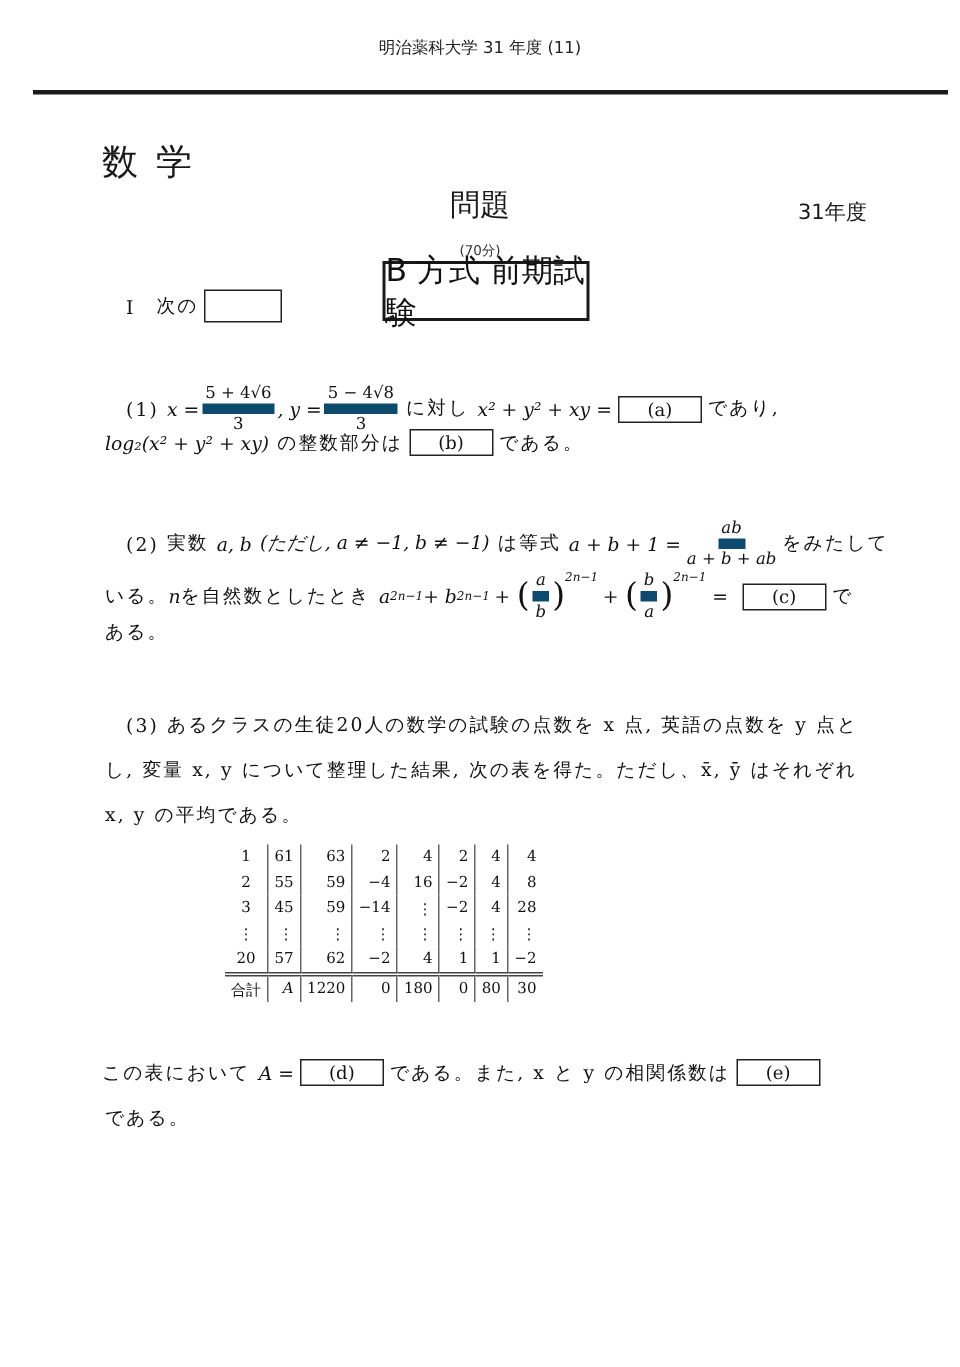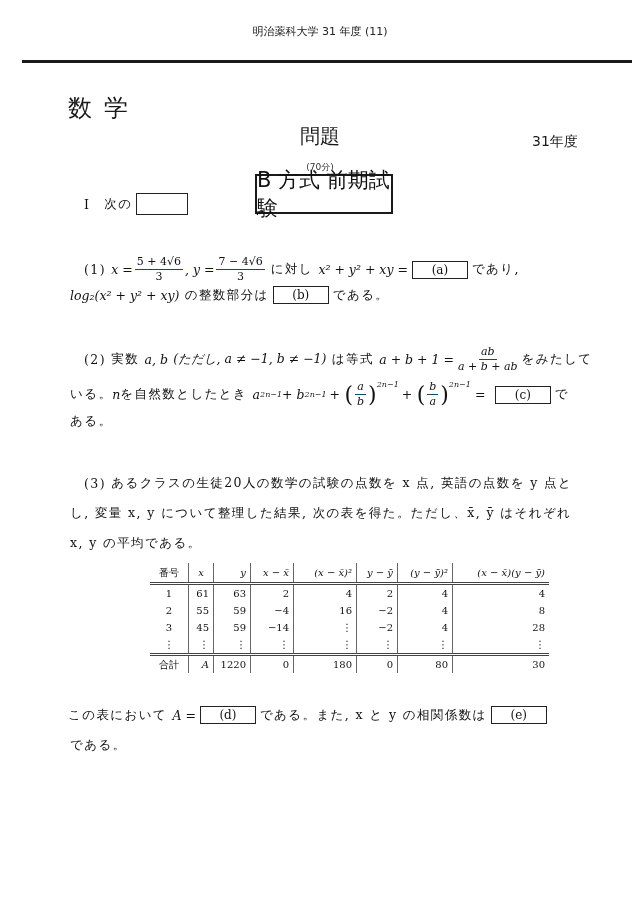"5 + 4√6" .frac .num { border-bottom: 1px solid #0c4a6e -> 7px solid #0c4a6e }
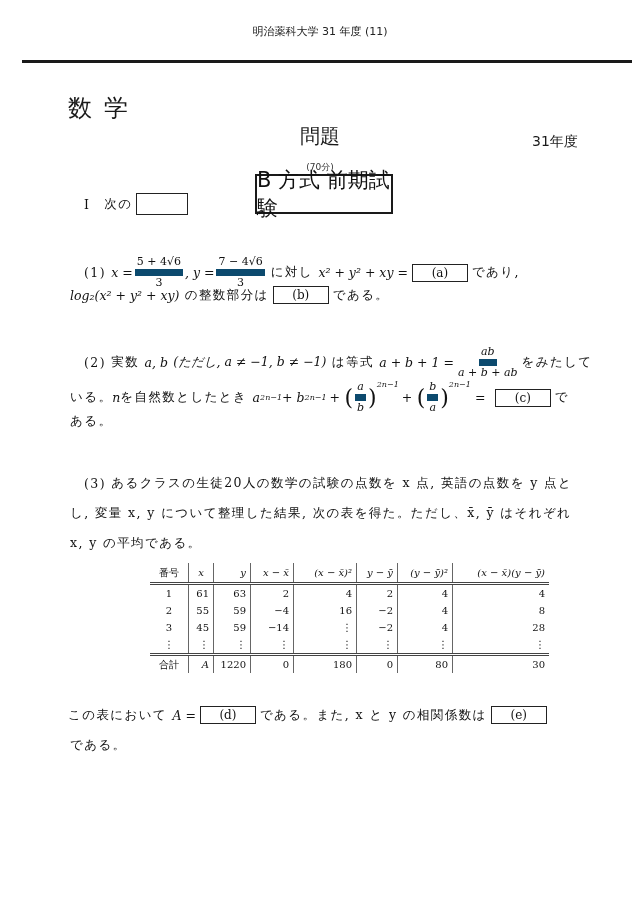"7 − 4√6" span.num { text: 7 − 4√6 -> 5 − 4√8 }
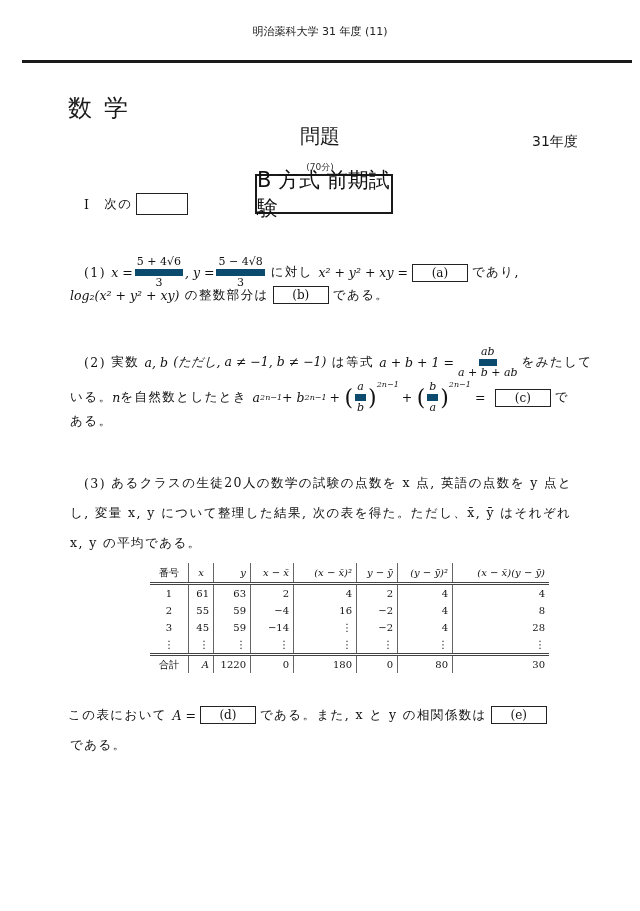"番号" tr.head { html: <tr> <th>番号</th> <th>x</th> <th>y</th> <th>x − x̄</th> <th>(x − x̄)²</th> <th>y − ȳ</th> <th>(y − ȳ)²</th> <th>(x − x̄)(y − ȳ)</th> </tr> -> none }
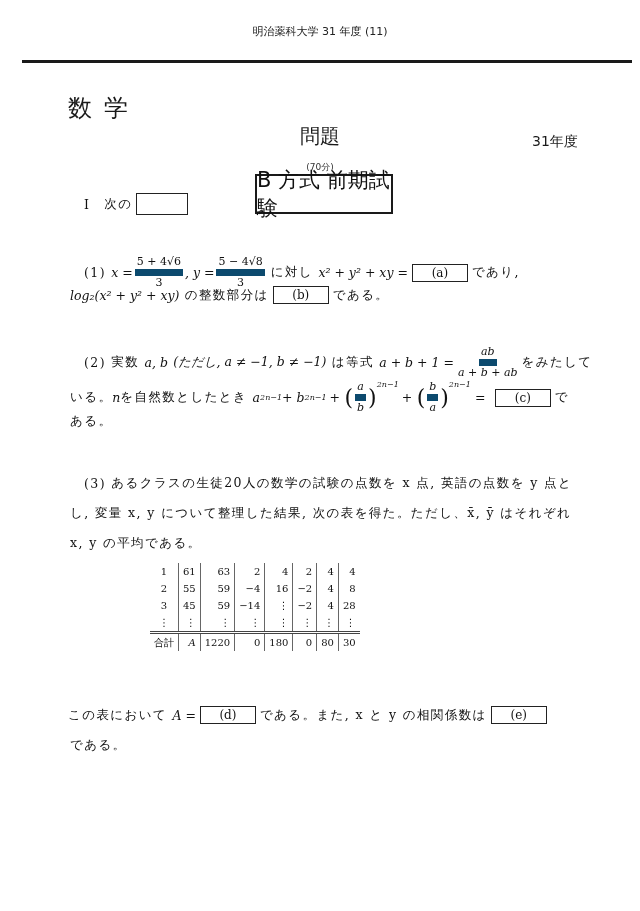"20" tr { html: none -> <tr> <td>20</td> <td>57</td> <td>62</td> <td>−2</td> <td>4</td> <td>1</td> <td>1</td> <td>−2</td> </tr> }
